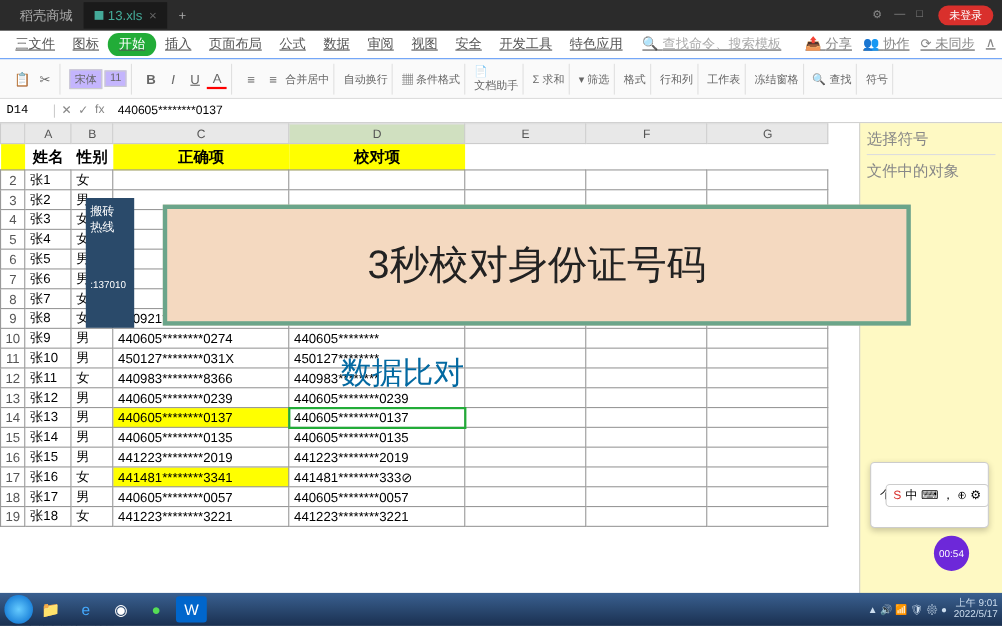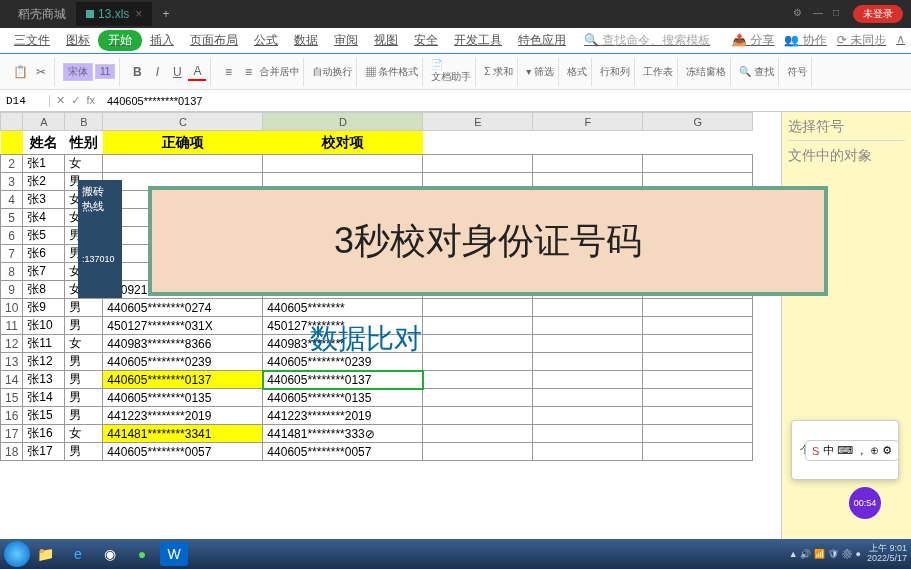"19" tr.data-row { html: none -> <tr> <td>19</td> <td>张18</td> <td>女</td> <td>441223********3221</td> <td>441223********3221</td> <td></td> <td></td> <td></td> </tr> }
